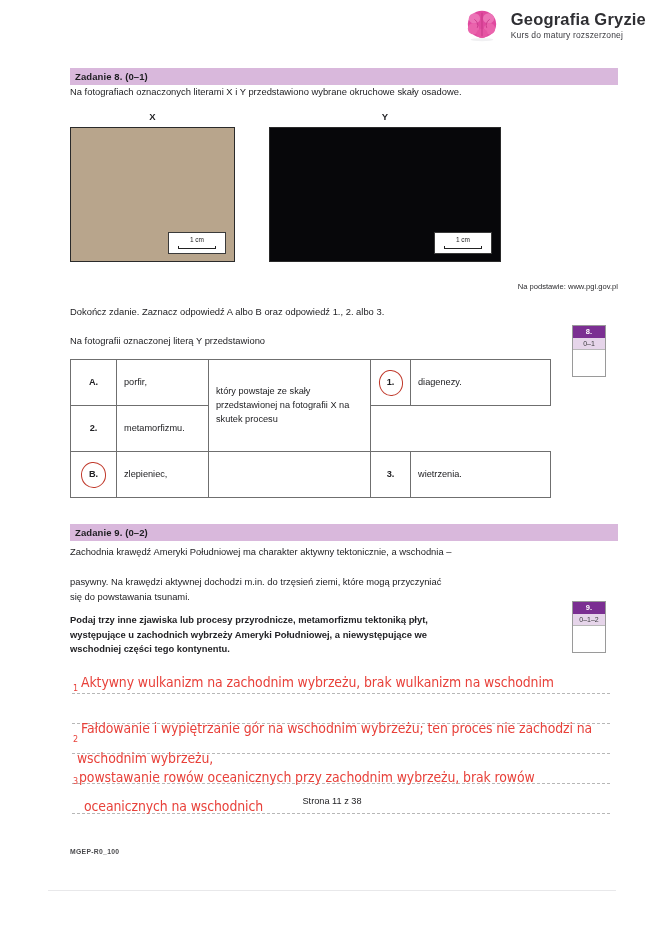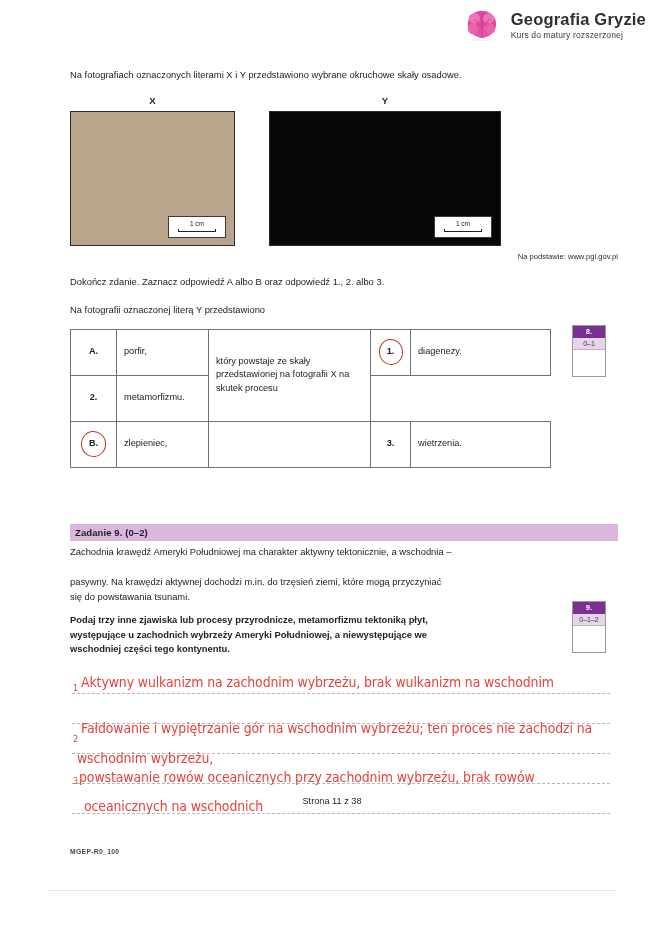"Zadanie 8. (0–1)" div.task-bar { html: none -> <div>Zadanie 8. (0–1)</div> }
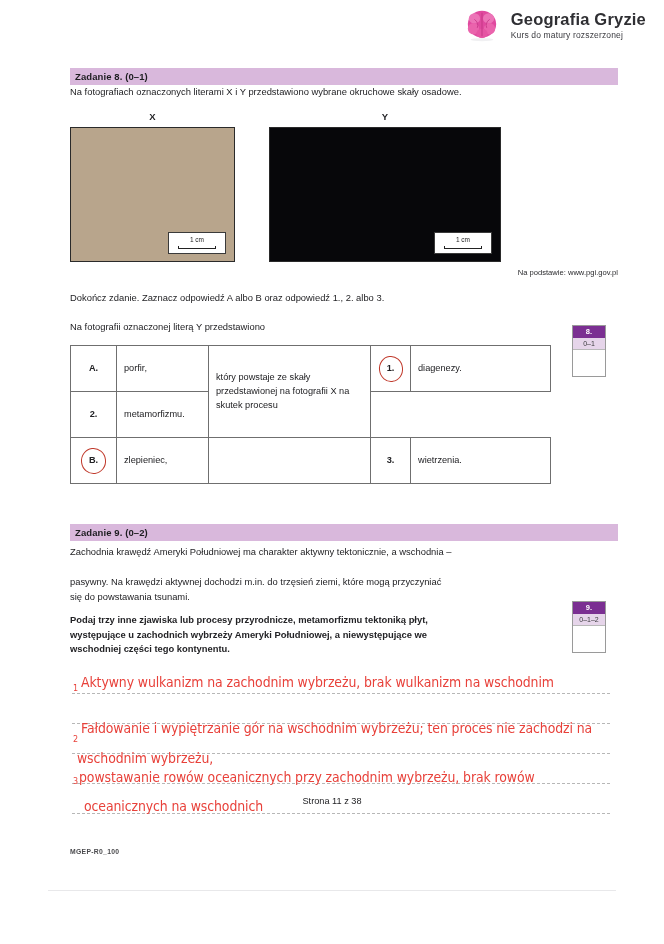"Na podstawie: www.pgi.gov.pl" .src { margin-top: 6px -> 20px }
